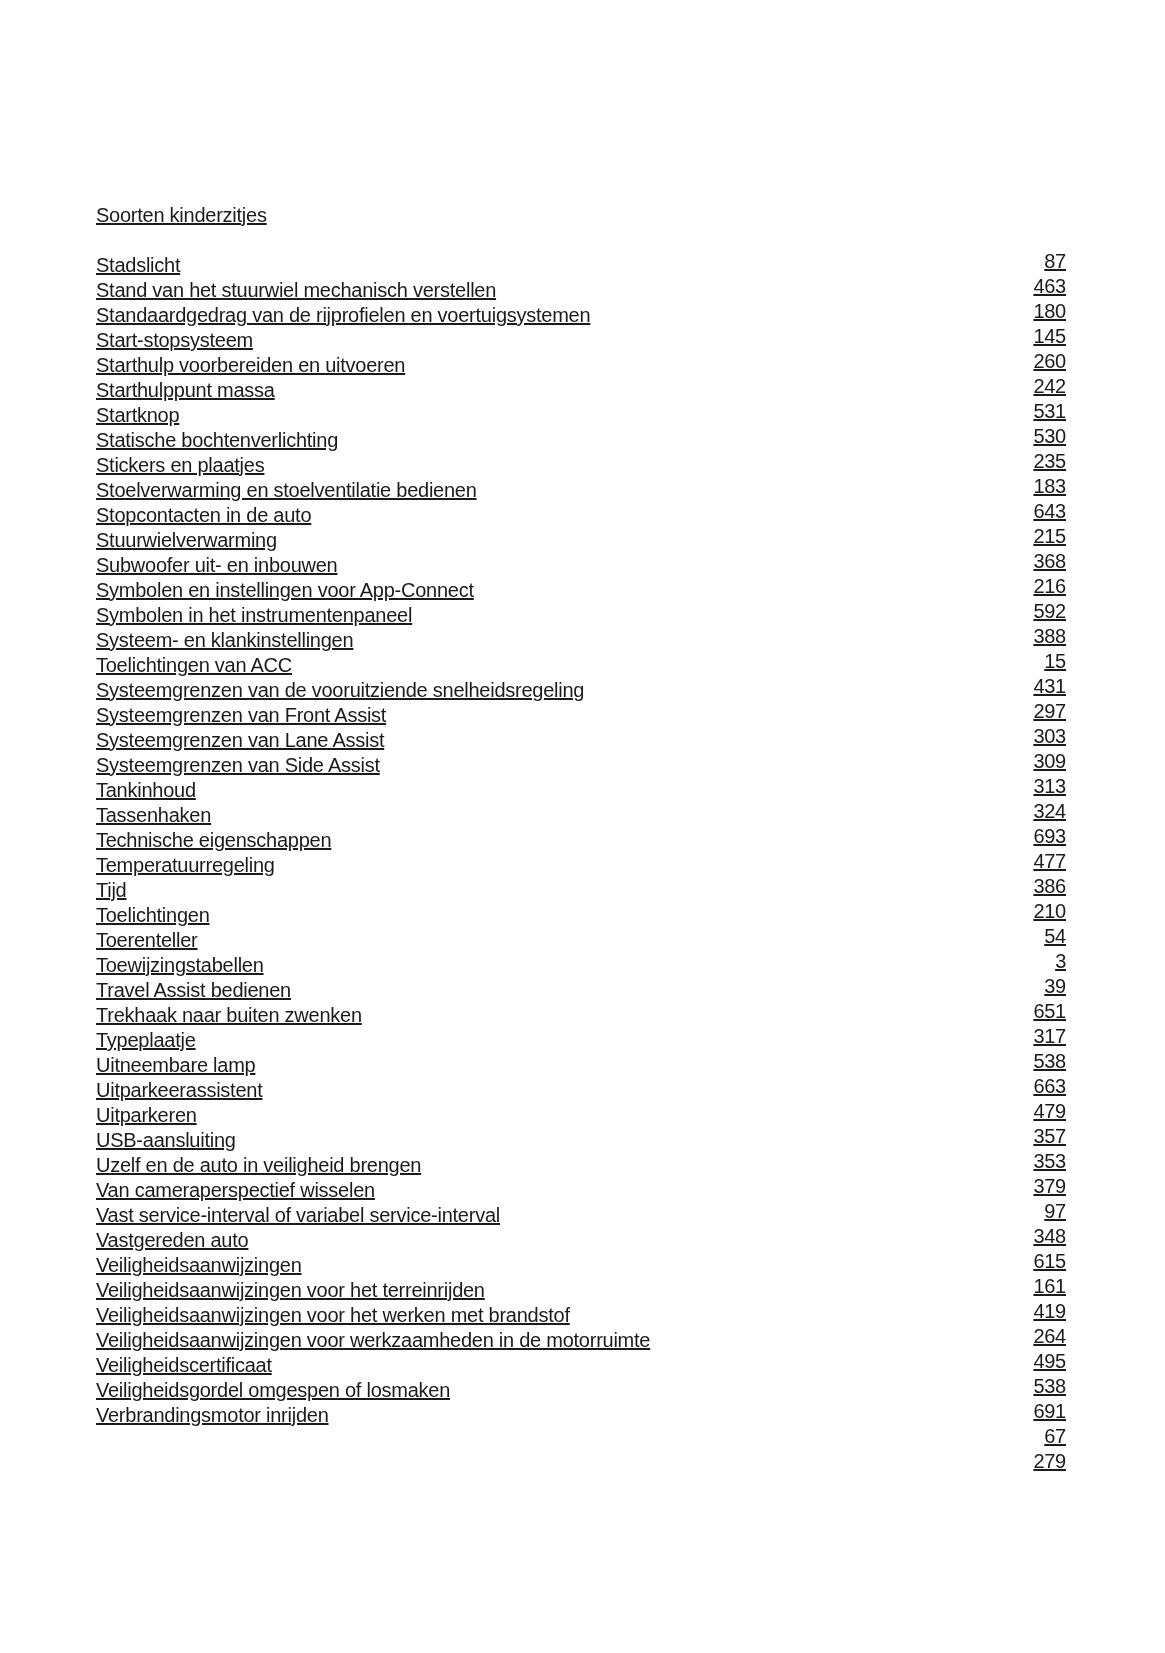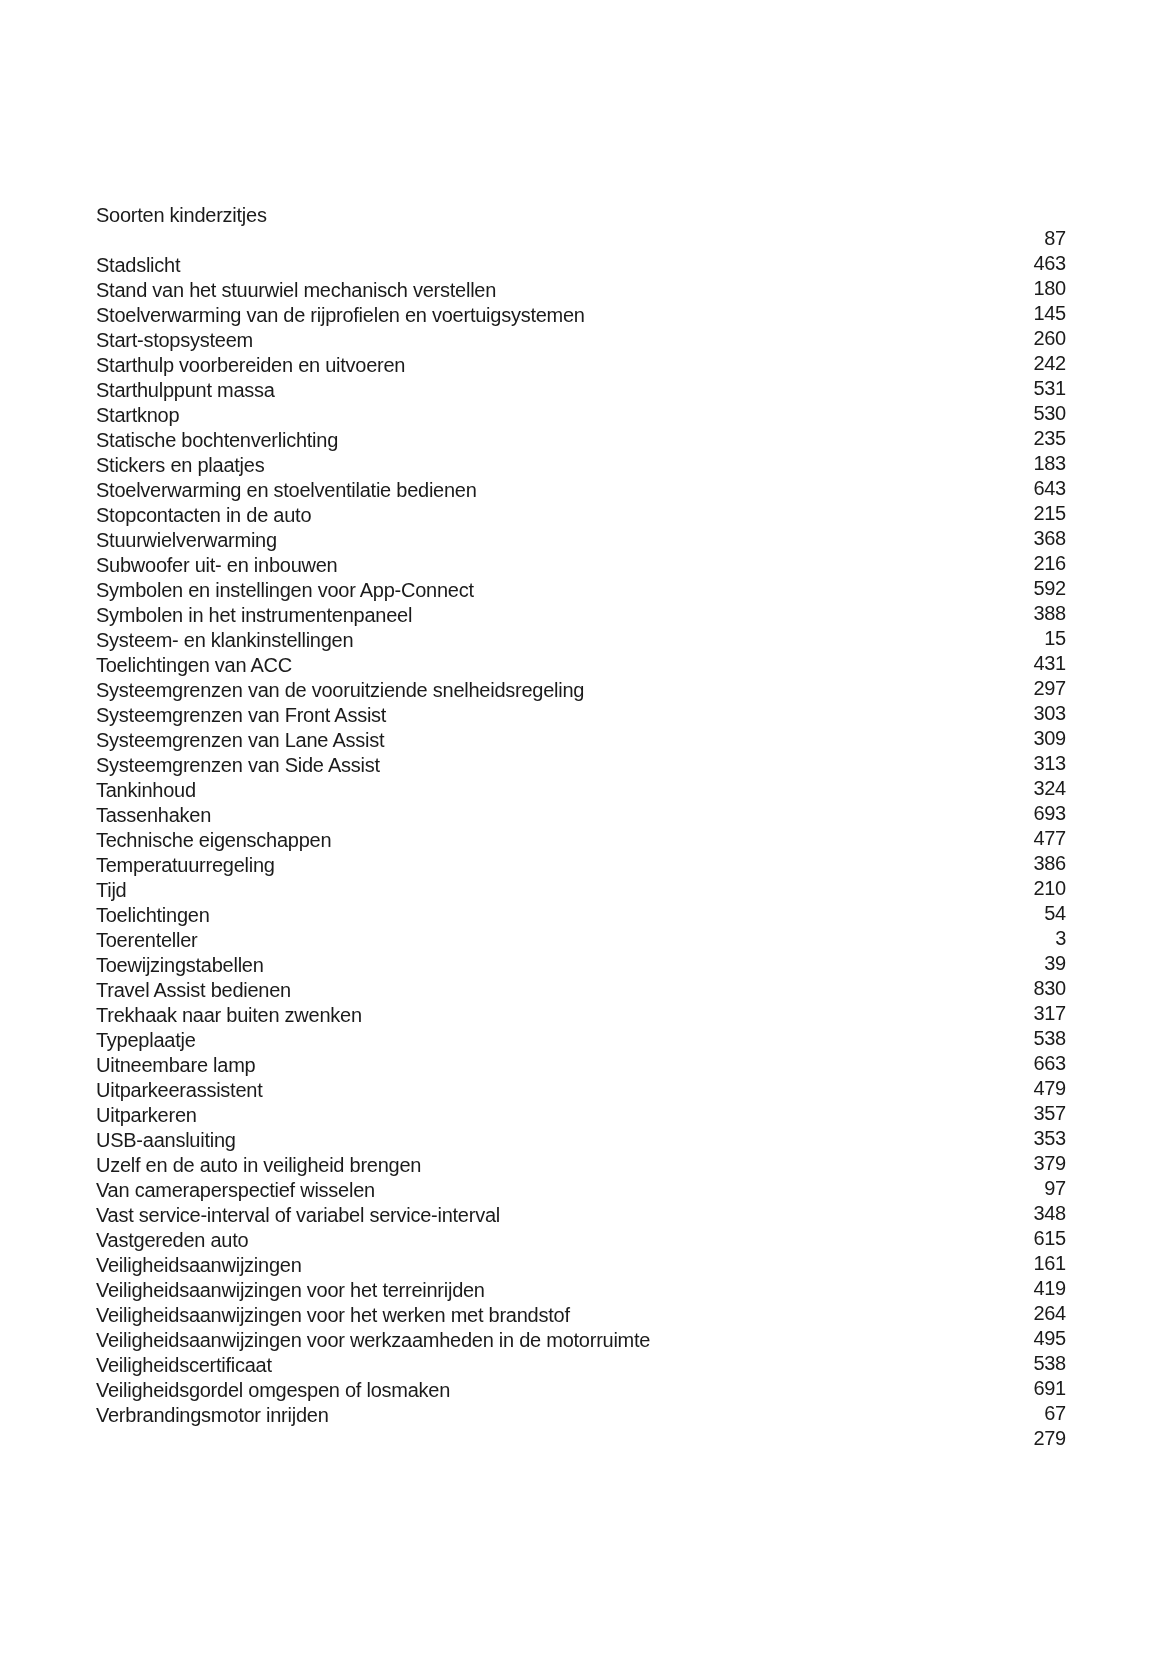"Soorten kinderzitjes" .row { align-items: center -> flex-start; text-decoration: none -> underline }
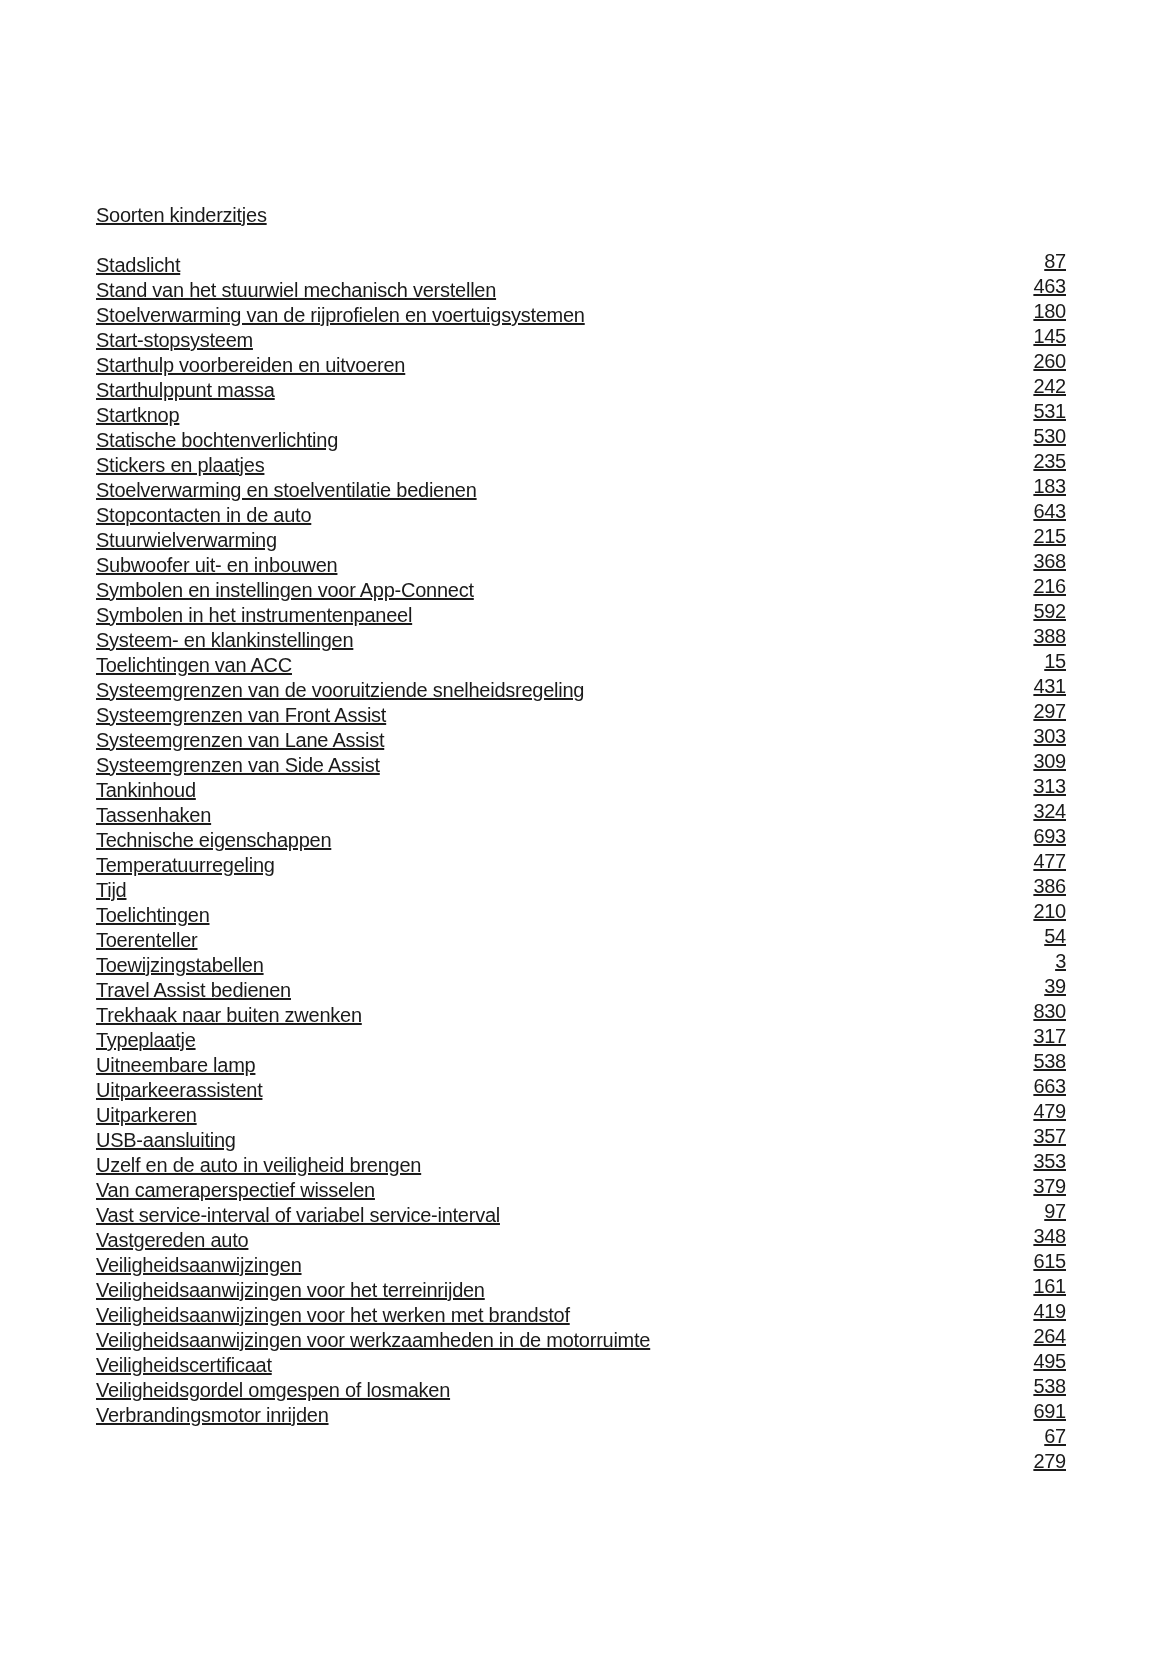"Stoelverwarming van de rijprofielen en" span.label { text: Stoelverwarming -> Standaardgedrag }
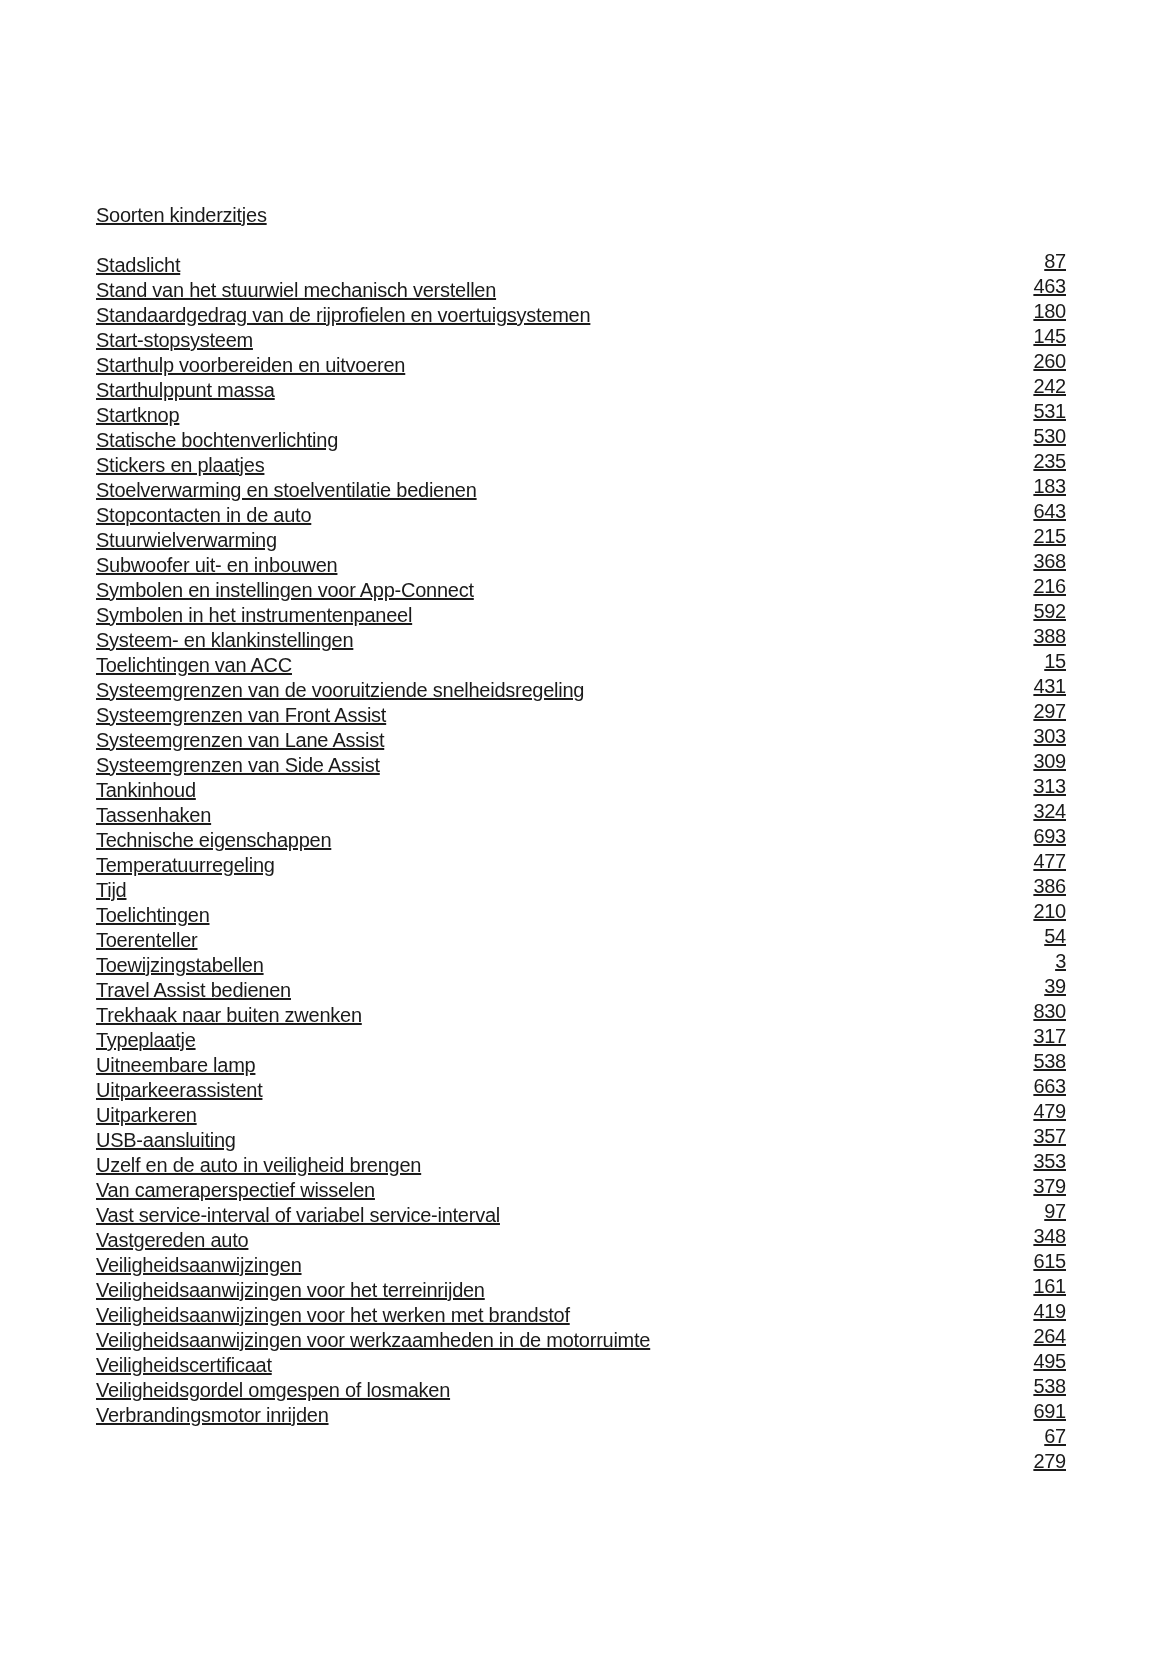"830" span.pagenum { text: 830 -> 651 }
